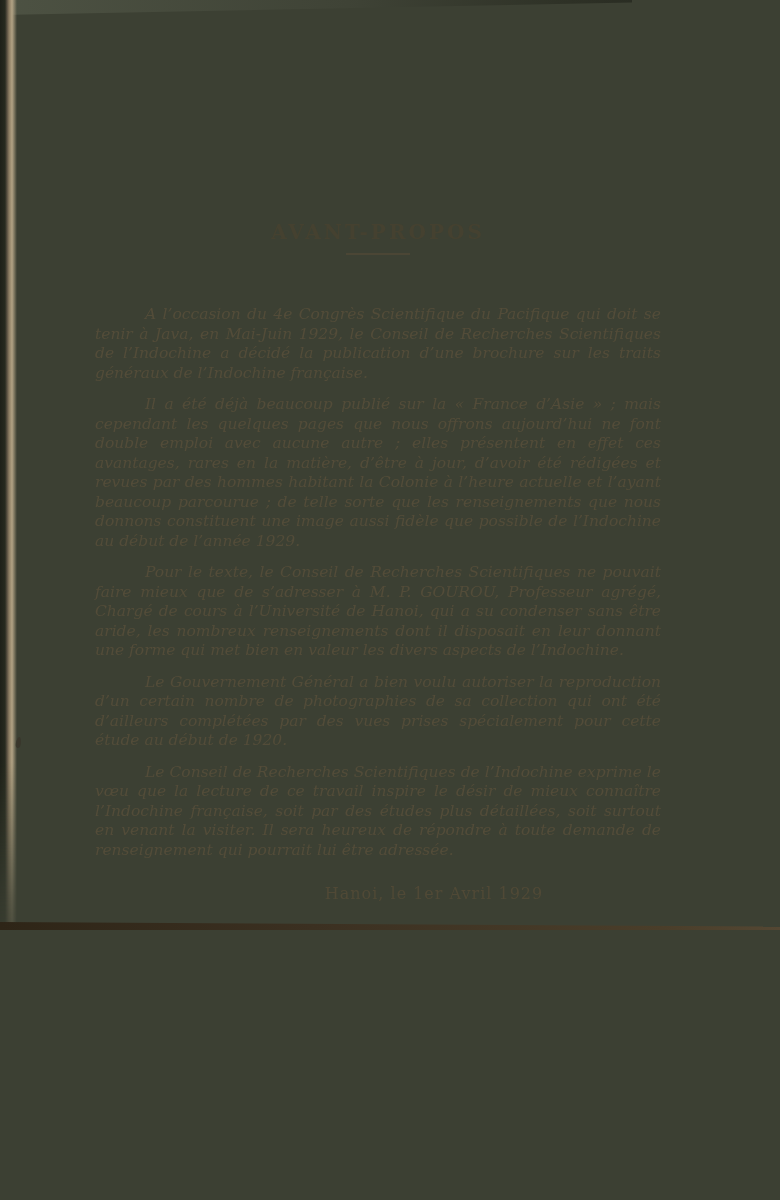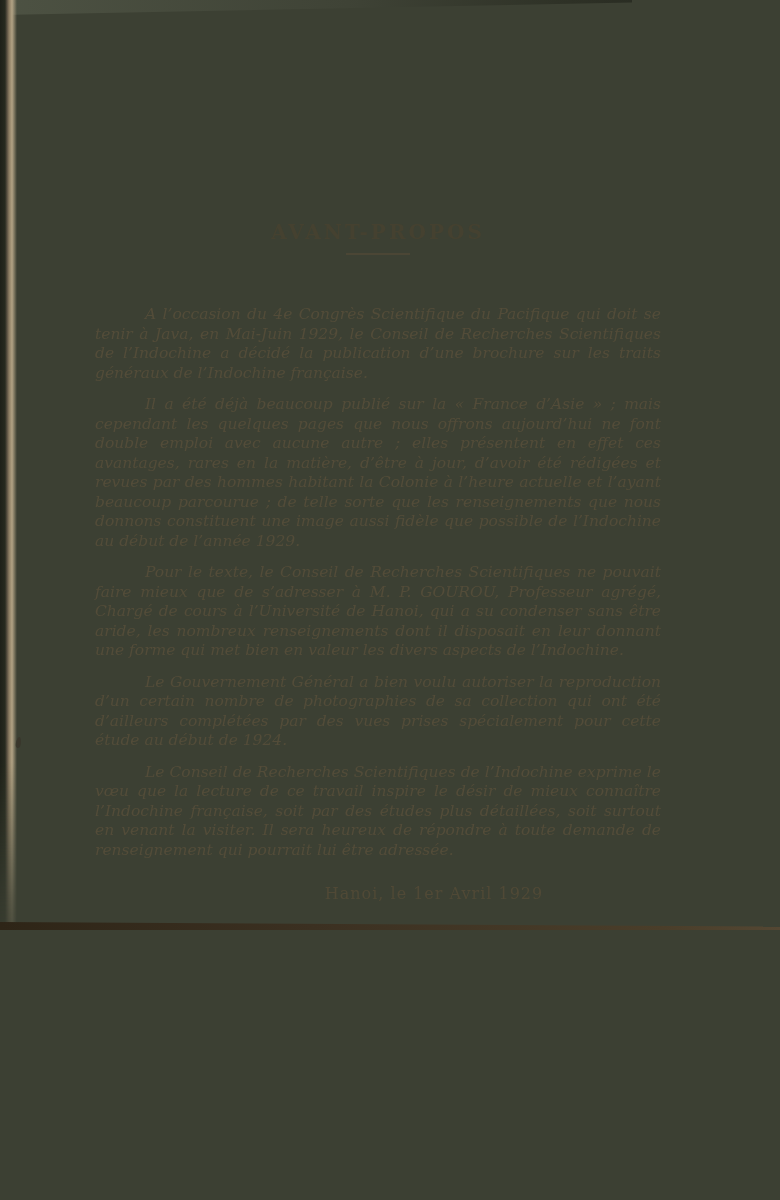"Le Gouvernement Général a bien" p.para { text: 1924 -> 1920 }
